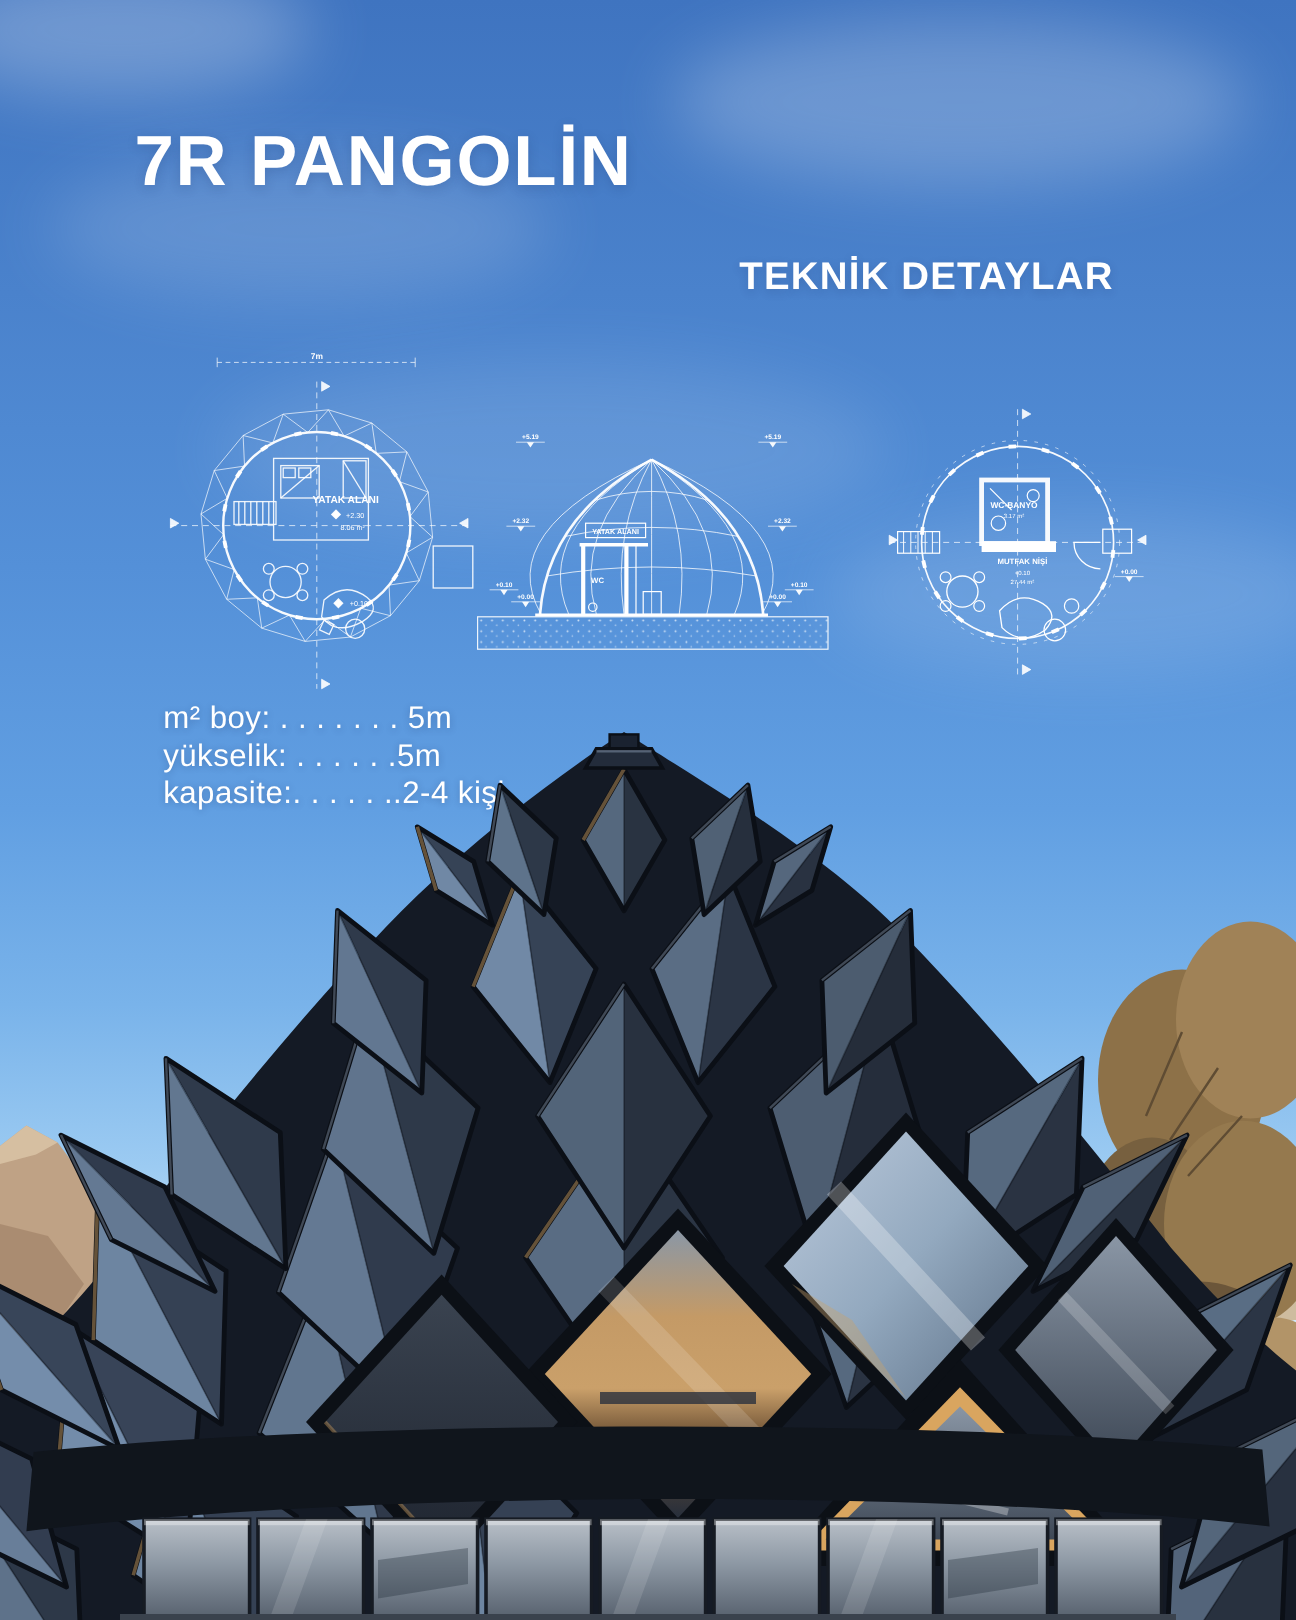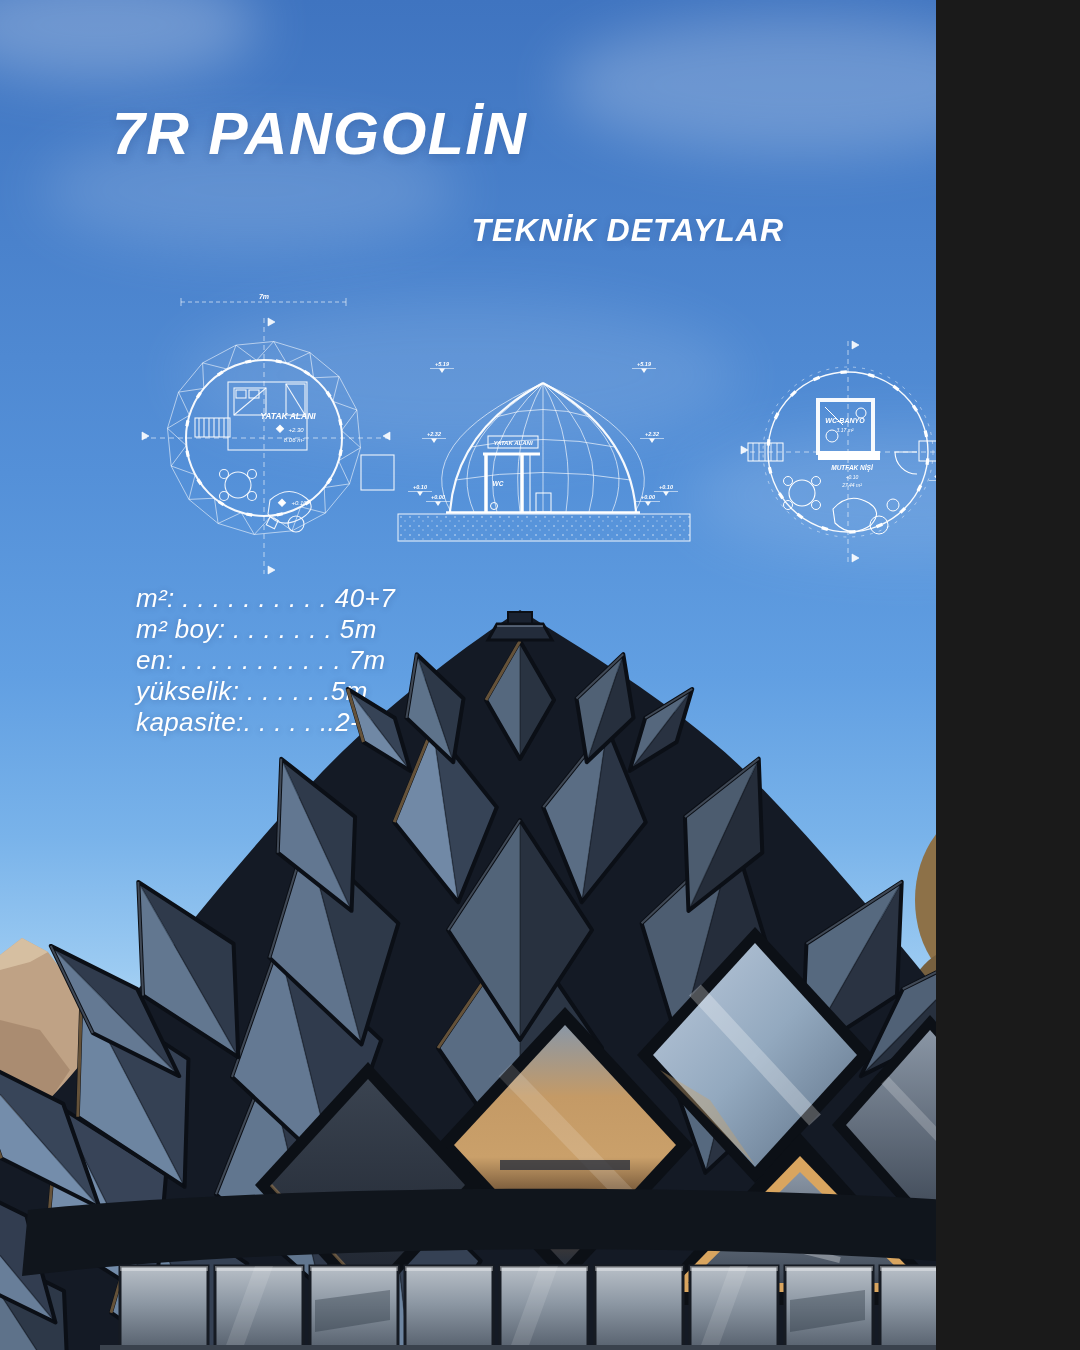"7R PANGOLİN" .poster { font-style: italic -> none; width: 936px -> 1080px }
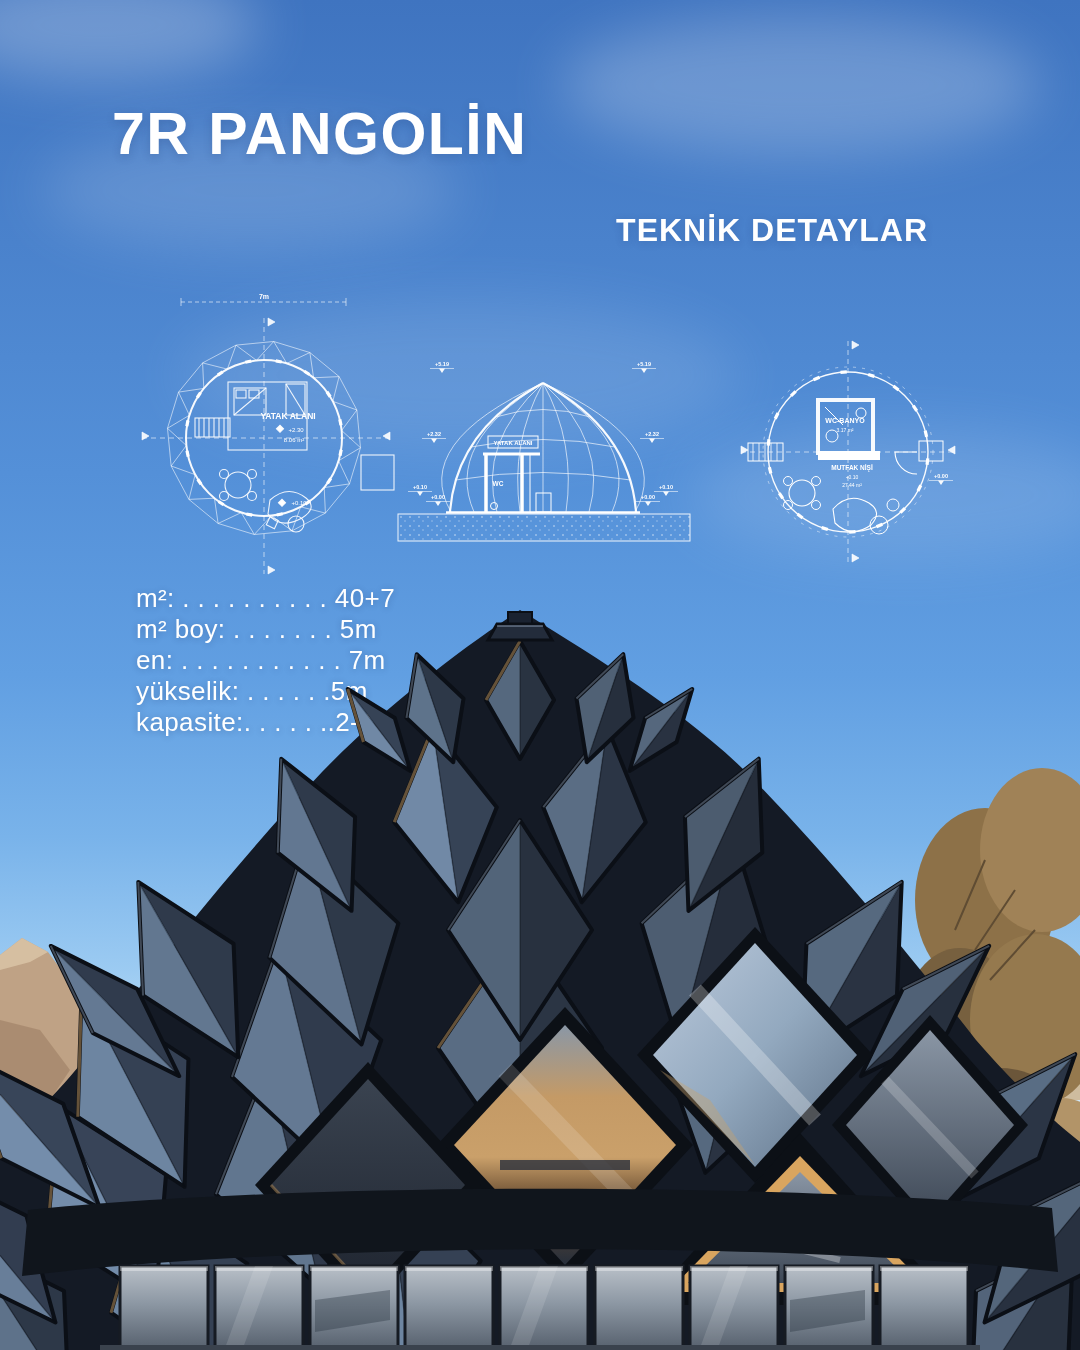"m²: . . . ." div { html: <div>m²: . . . . . . . . . . 40+7</div> -> none }
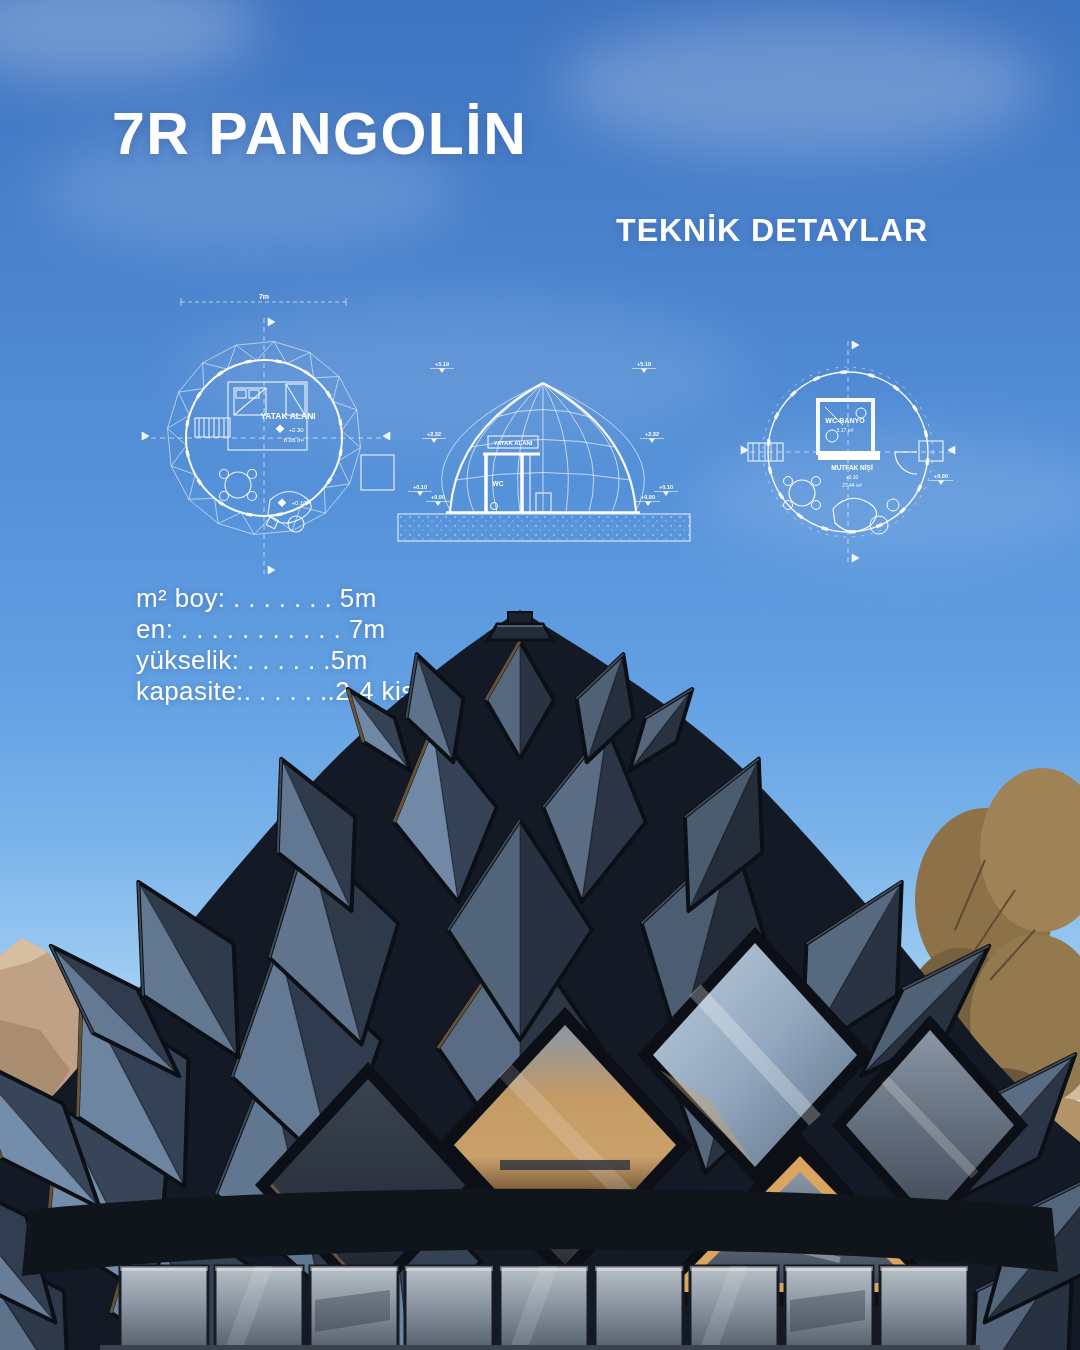"en: . . . ." div { html: <div>en: . . . . . . . . . . . 7m</div> -> none }
